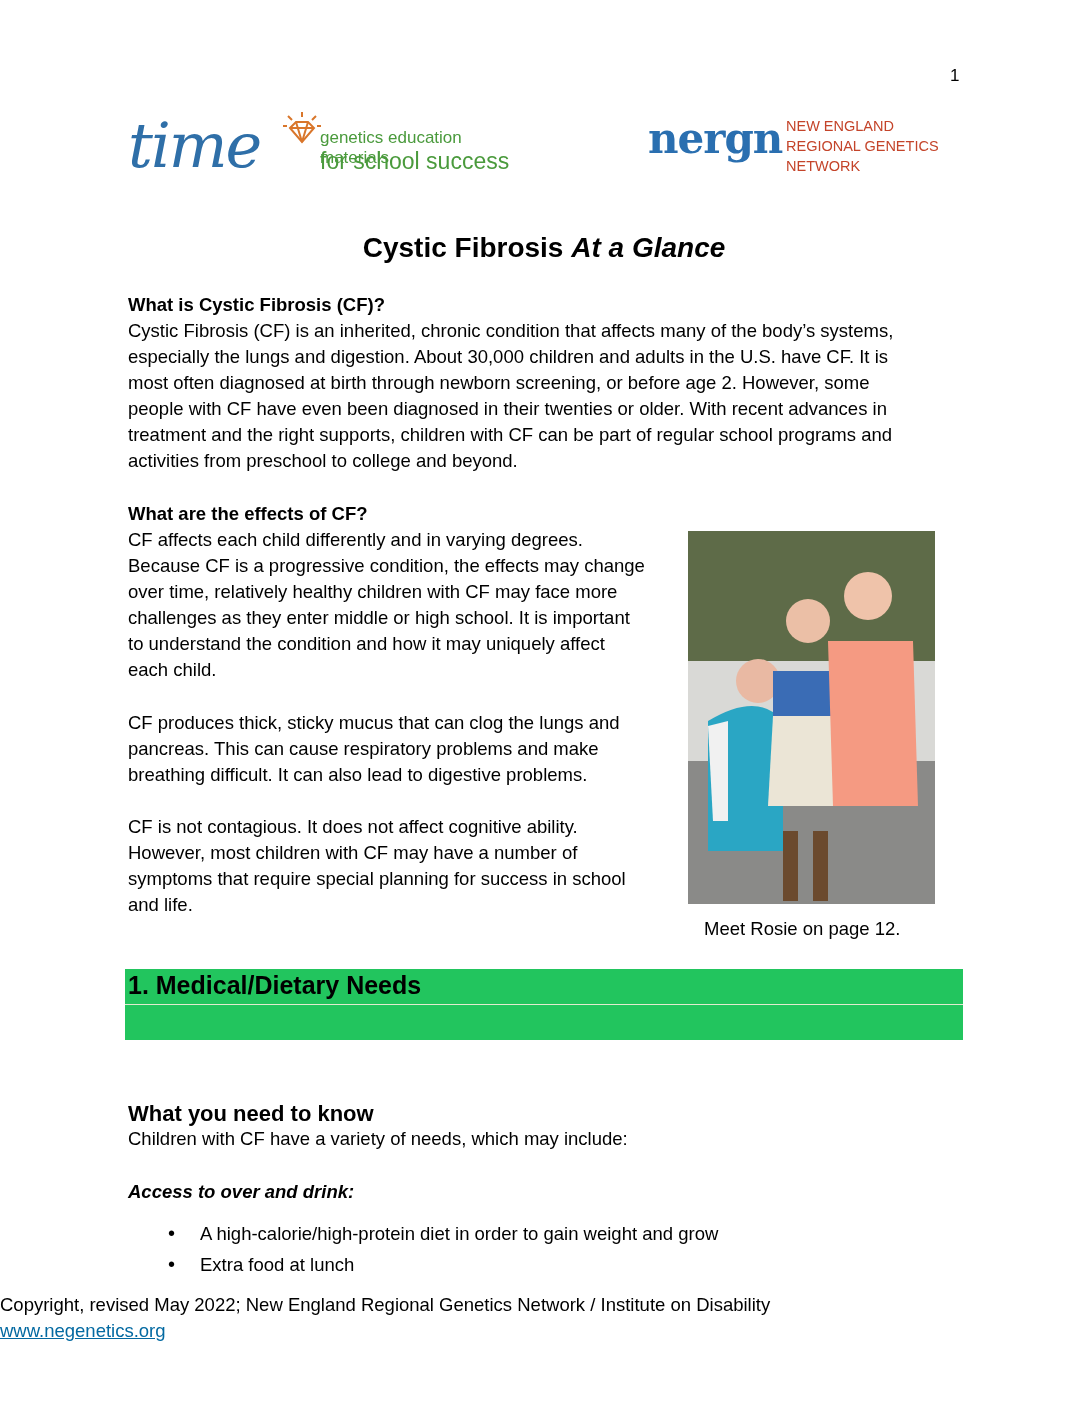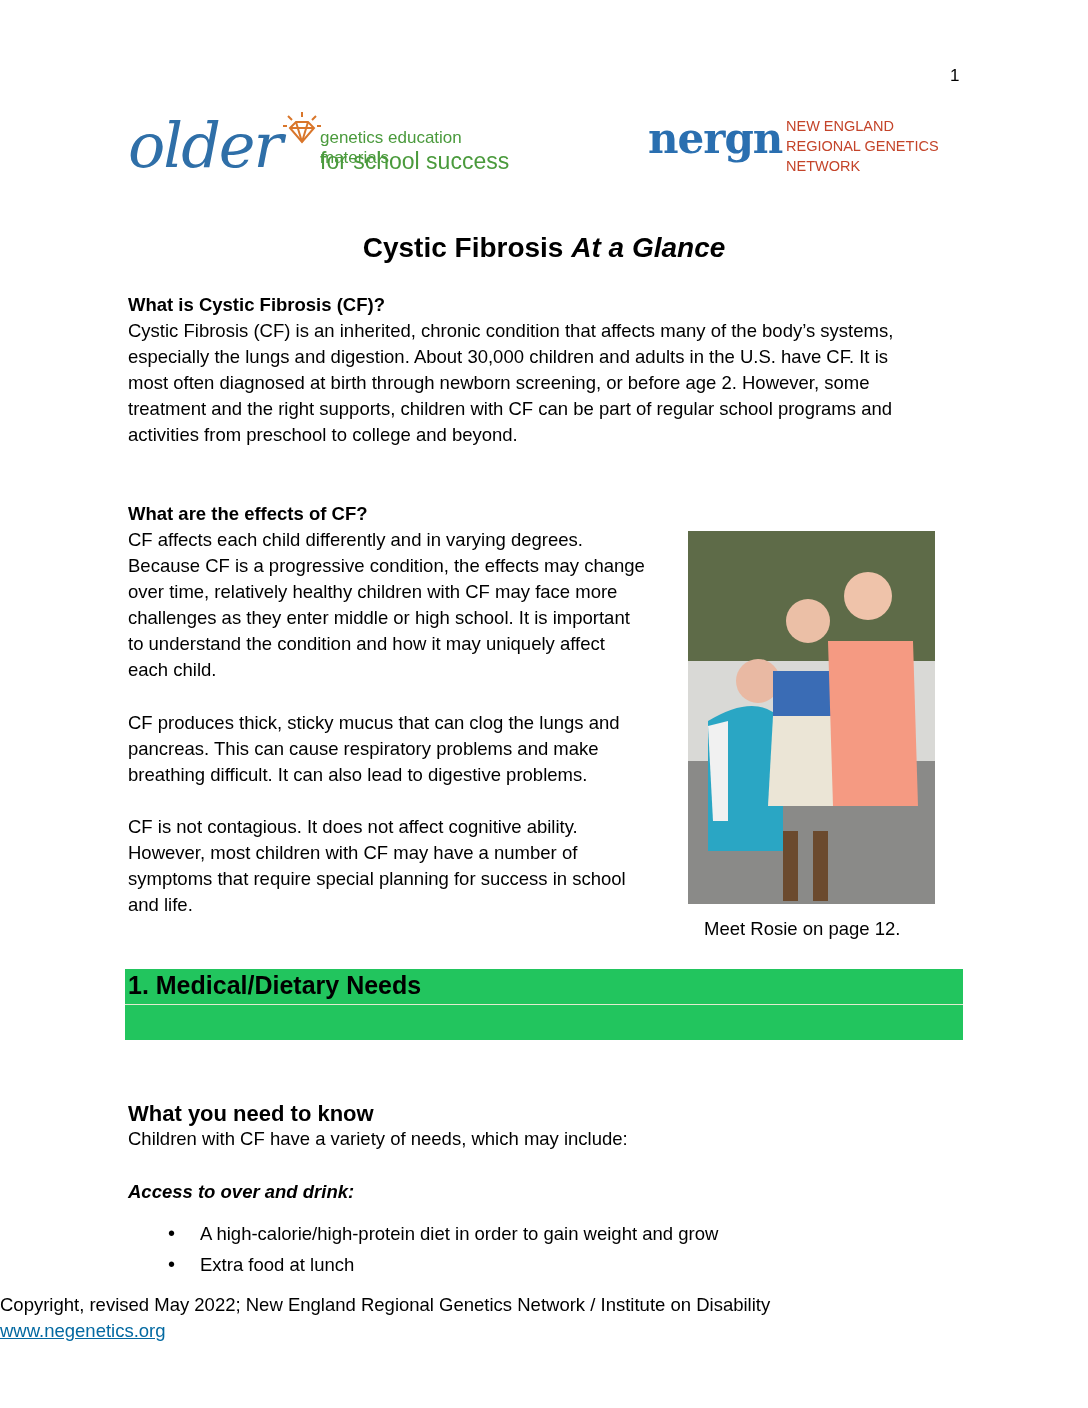"older" div.gemss-word { text: older -> time }
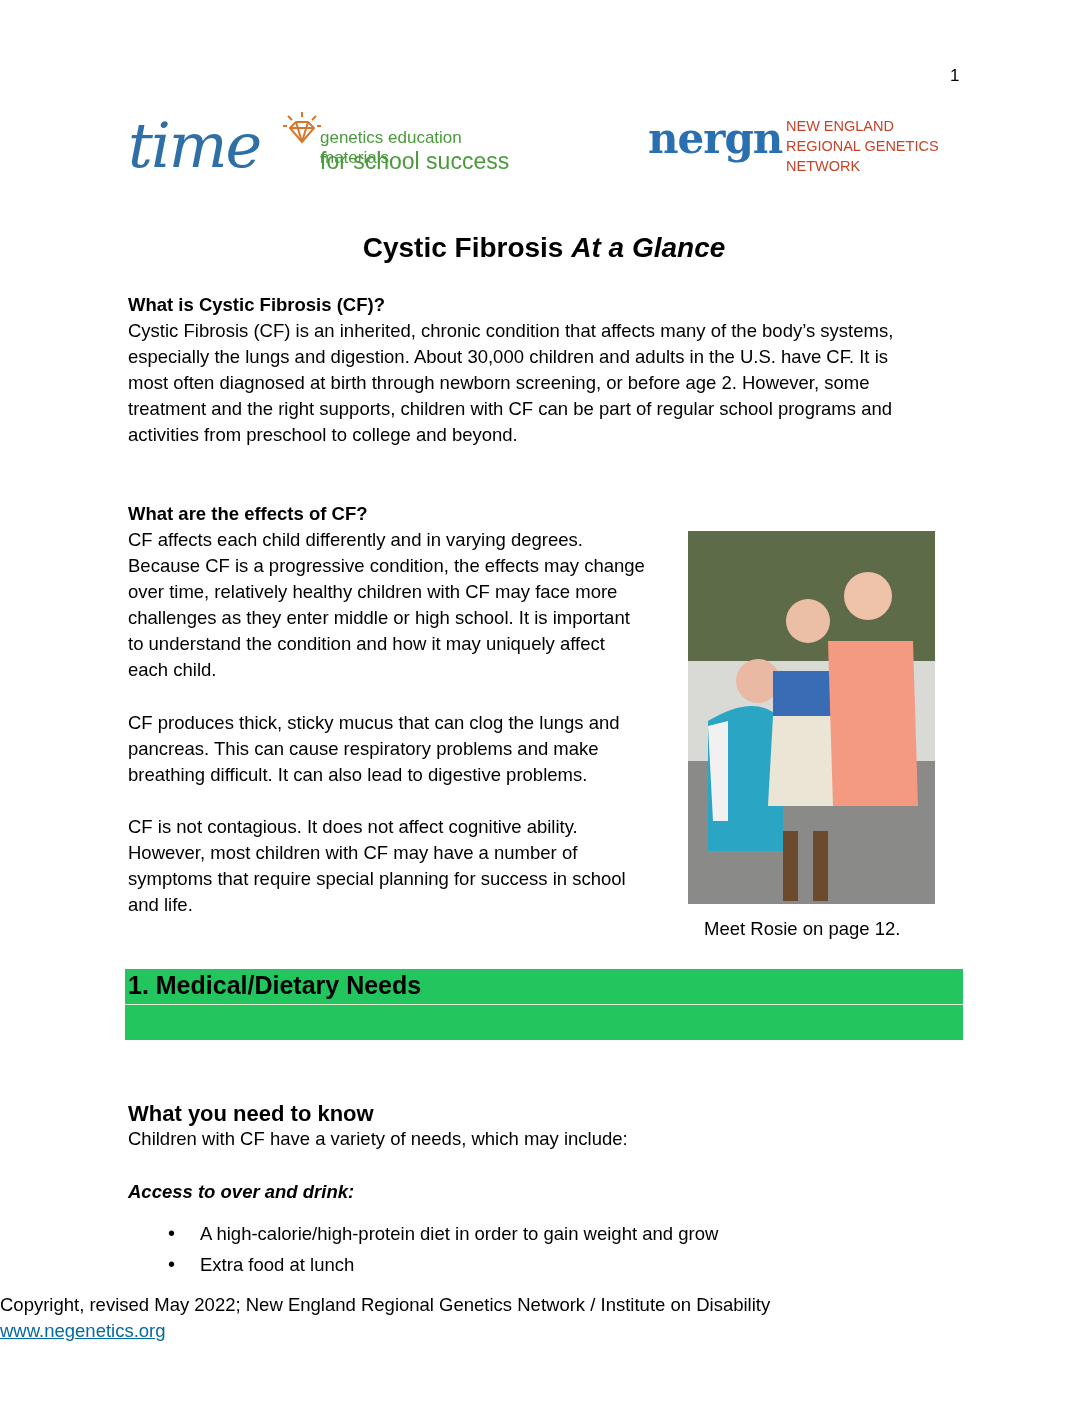"people with CF have even" div { html: none -> <div>people with CF have even been diagnosed in their twenties or older. With recent advances in</div> }
